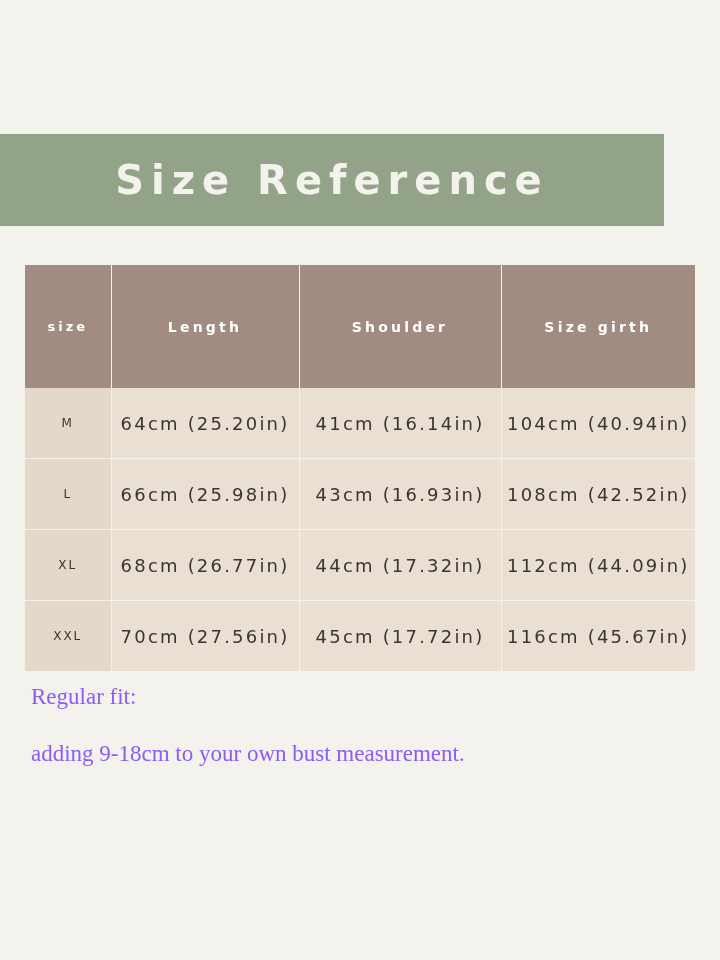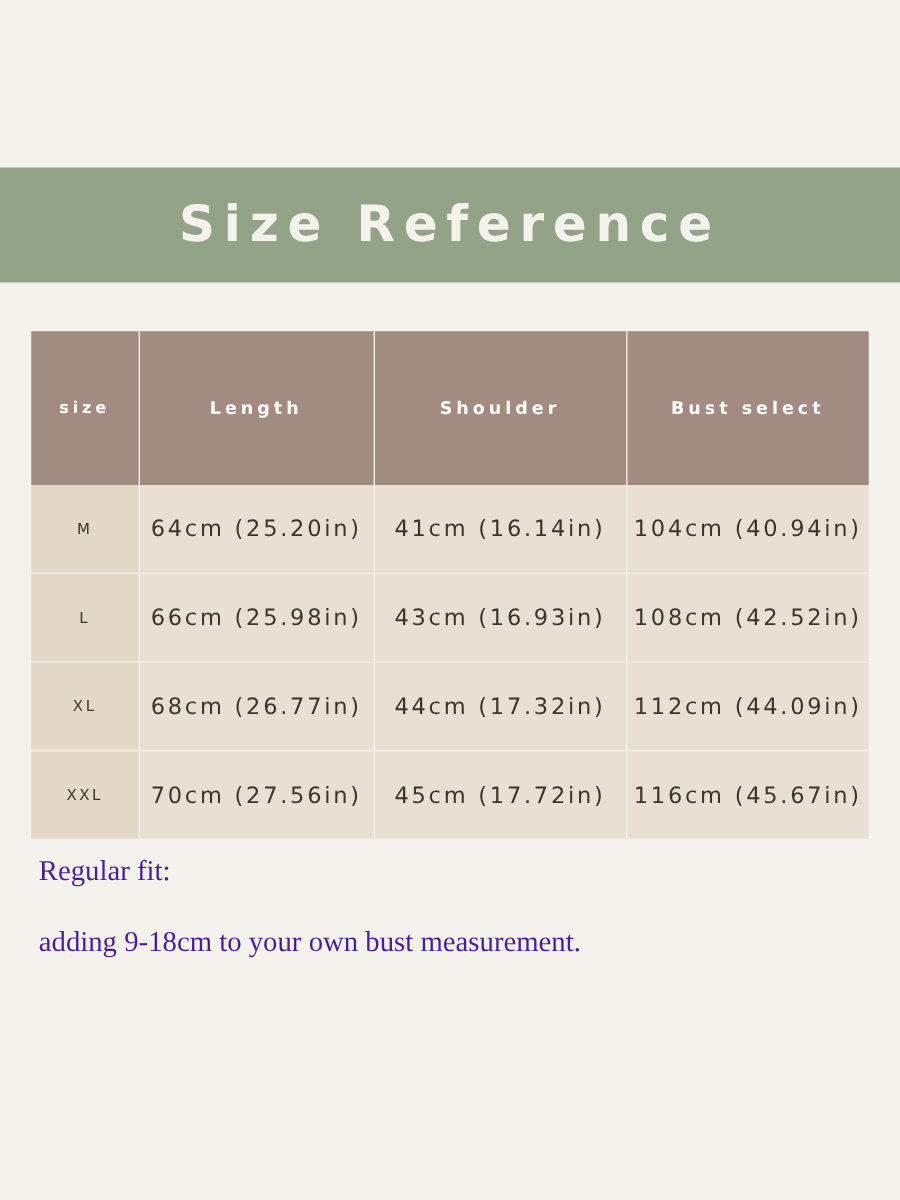"Size Reference" .banner { width: 720px -> 664px }
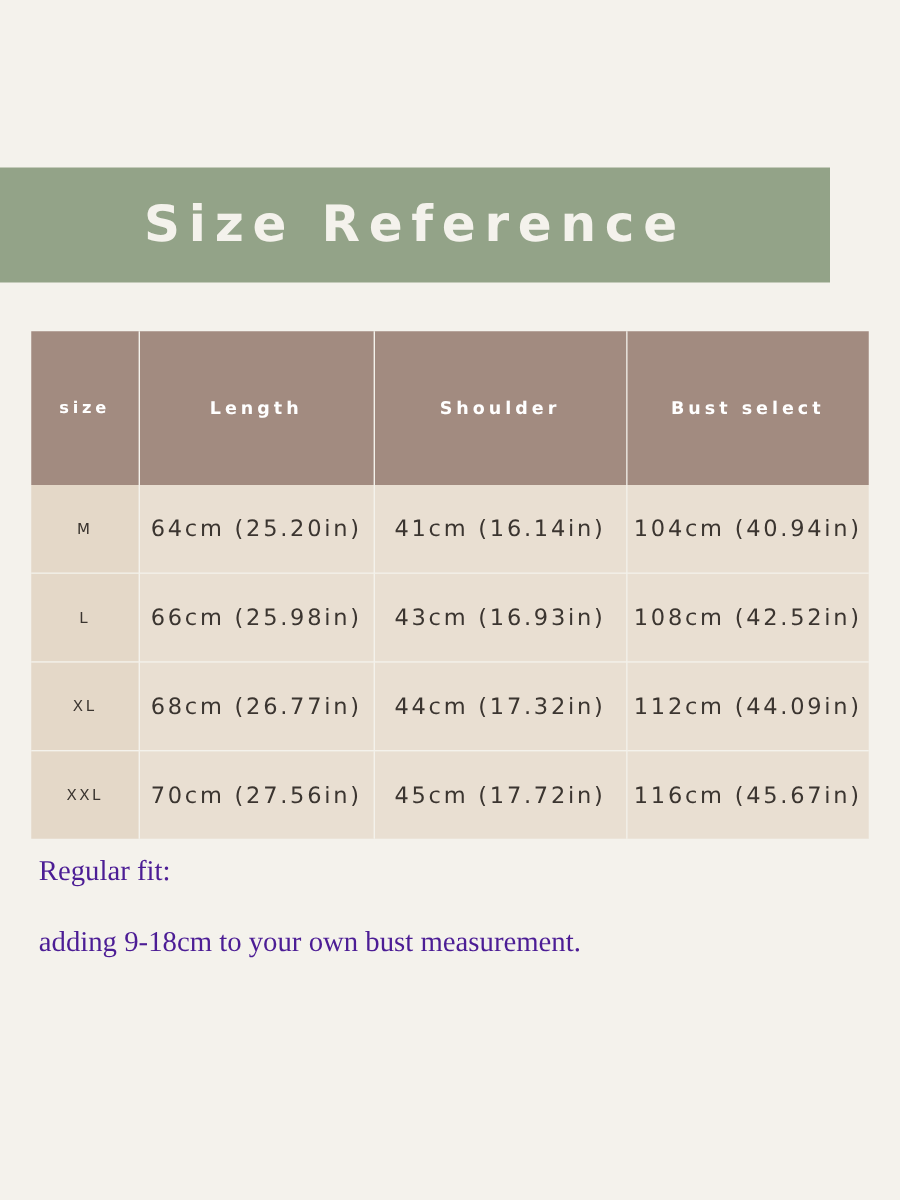"Bust select" th { text: Bust select -> Size girth }
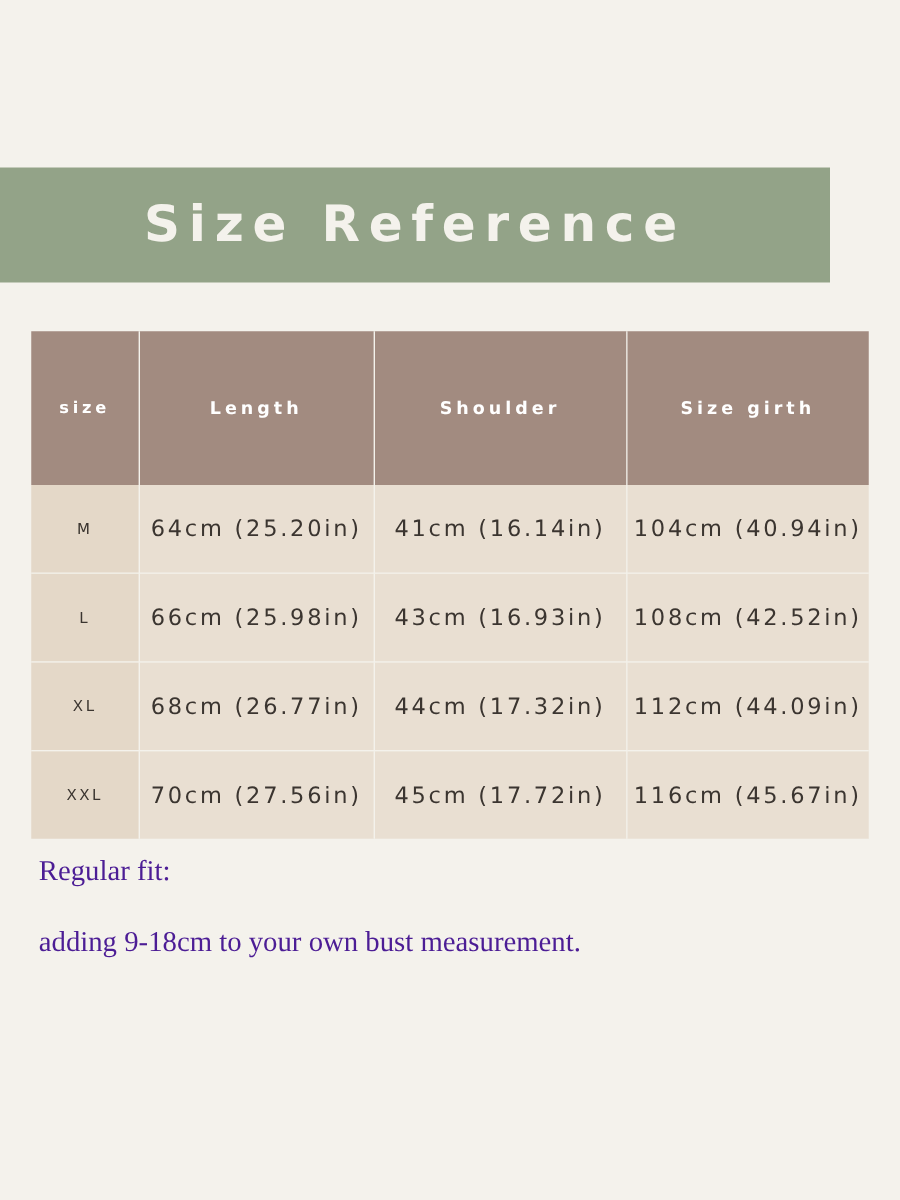"Regular fit:" .notes { color: #4c1d95 -> #8b5cf6 }
